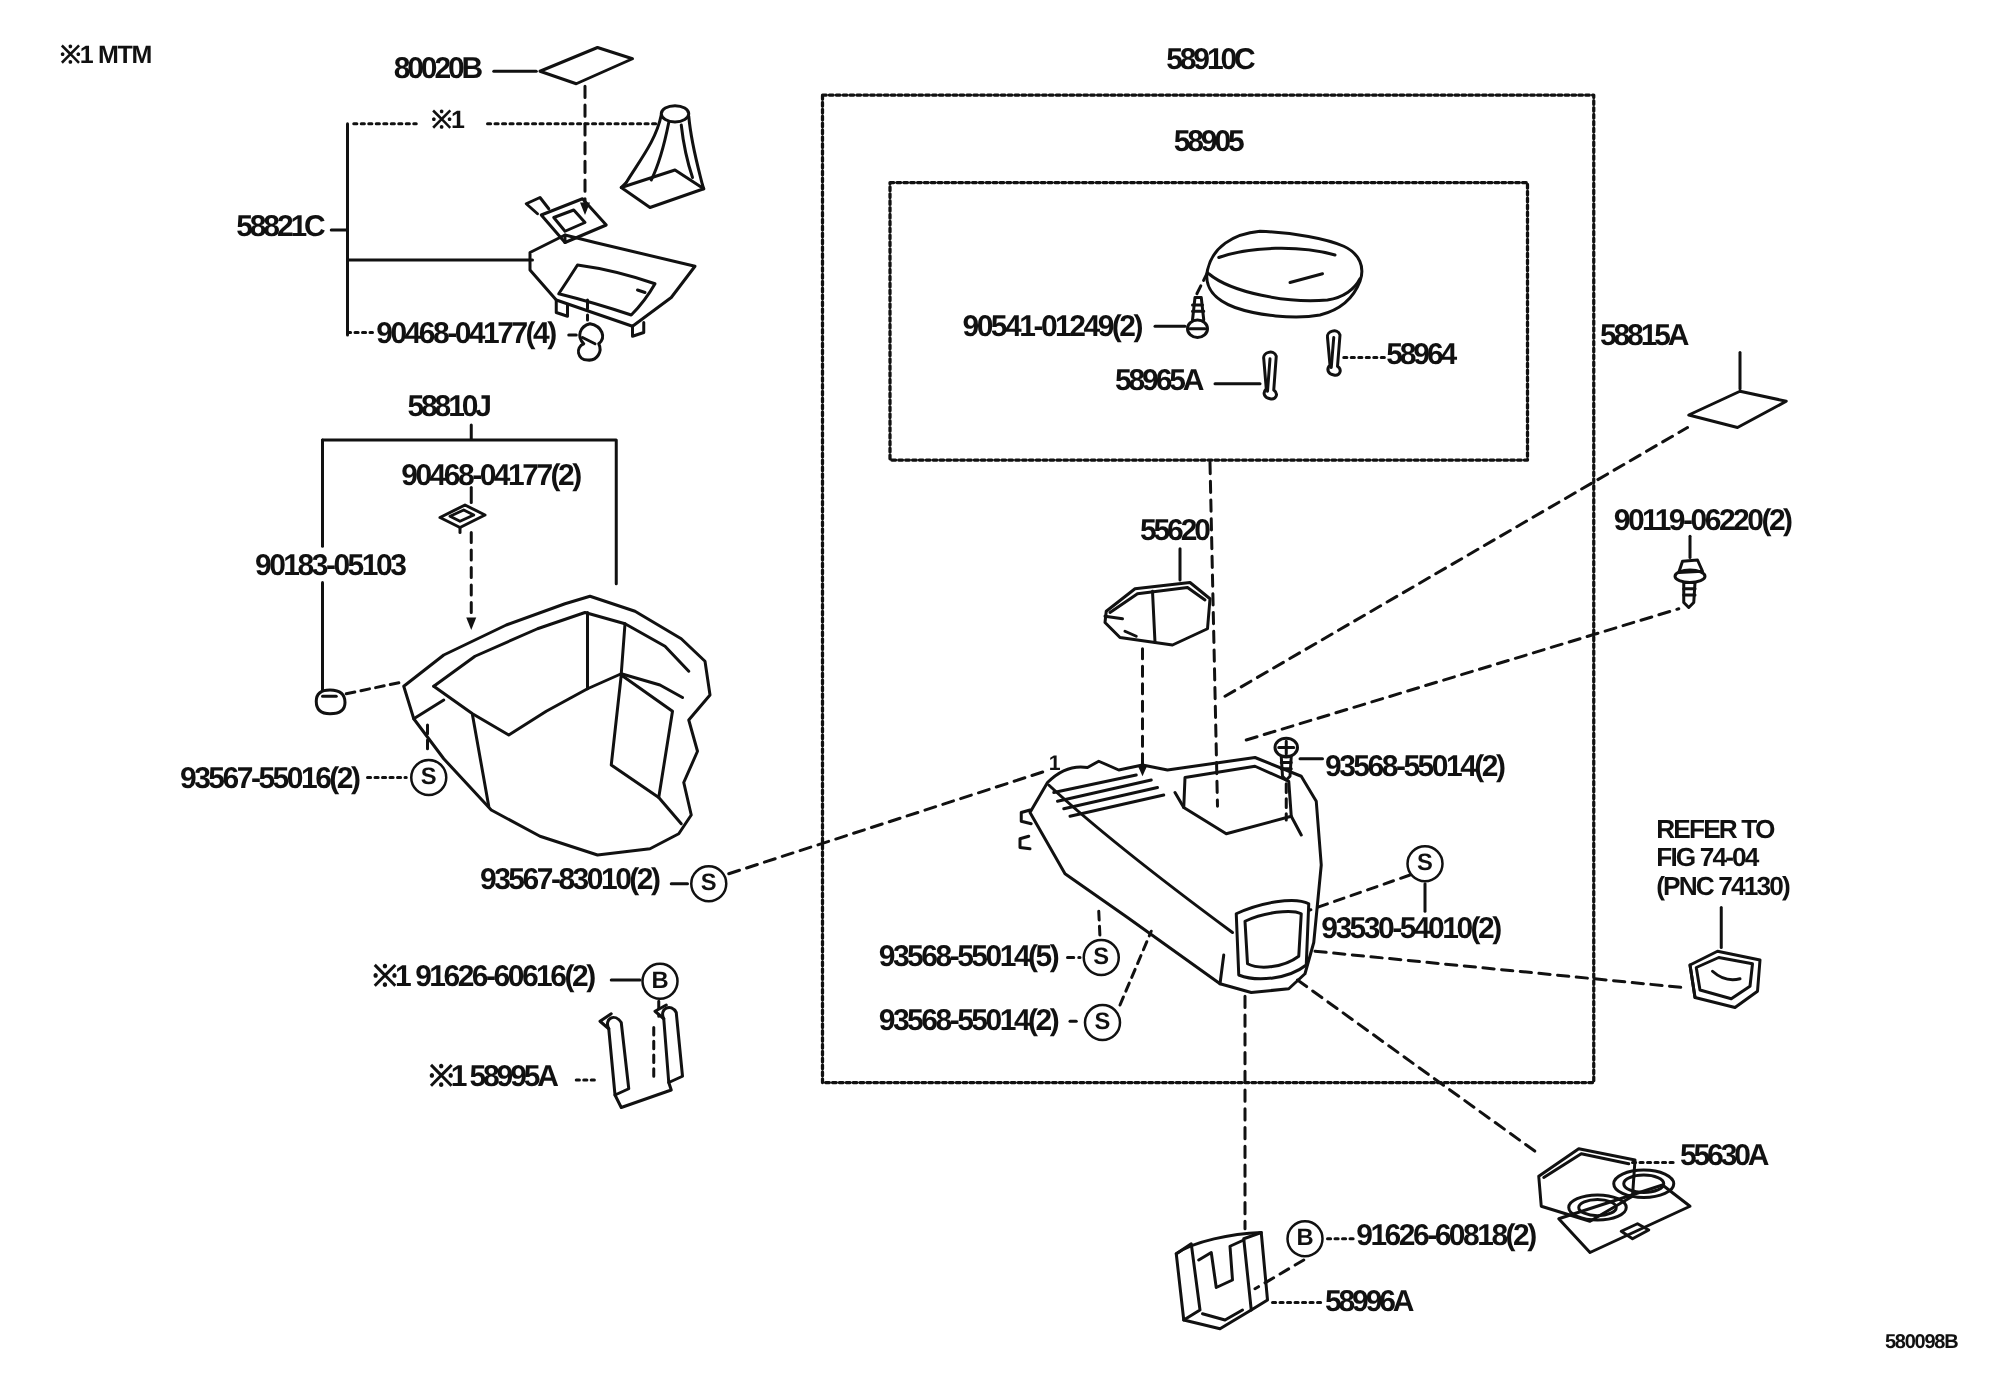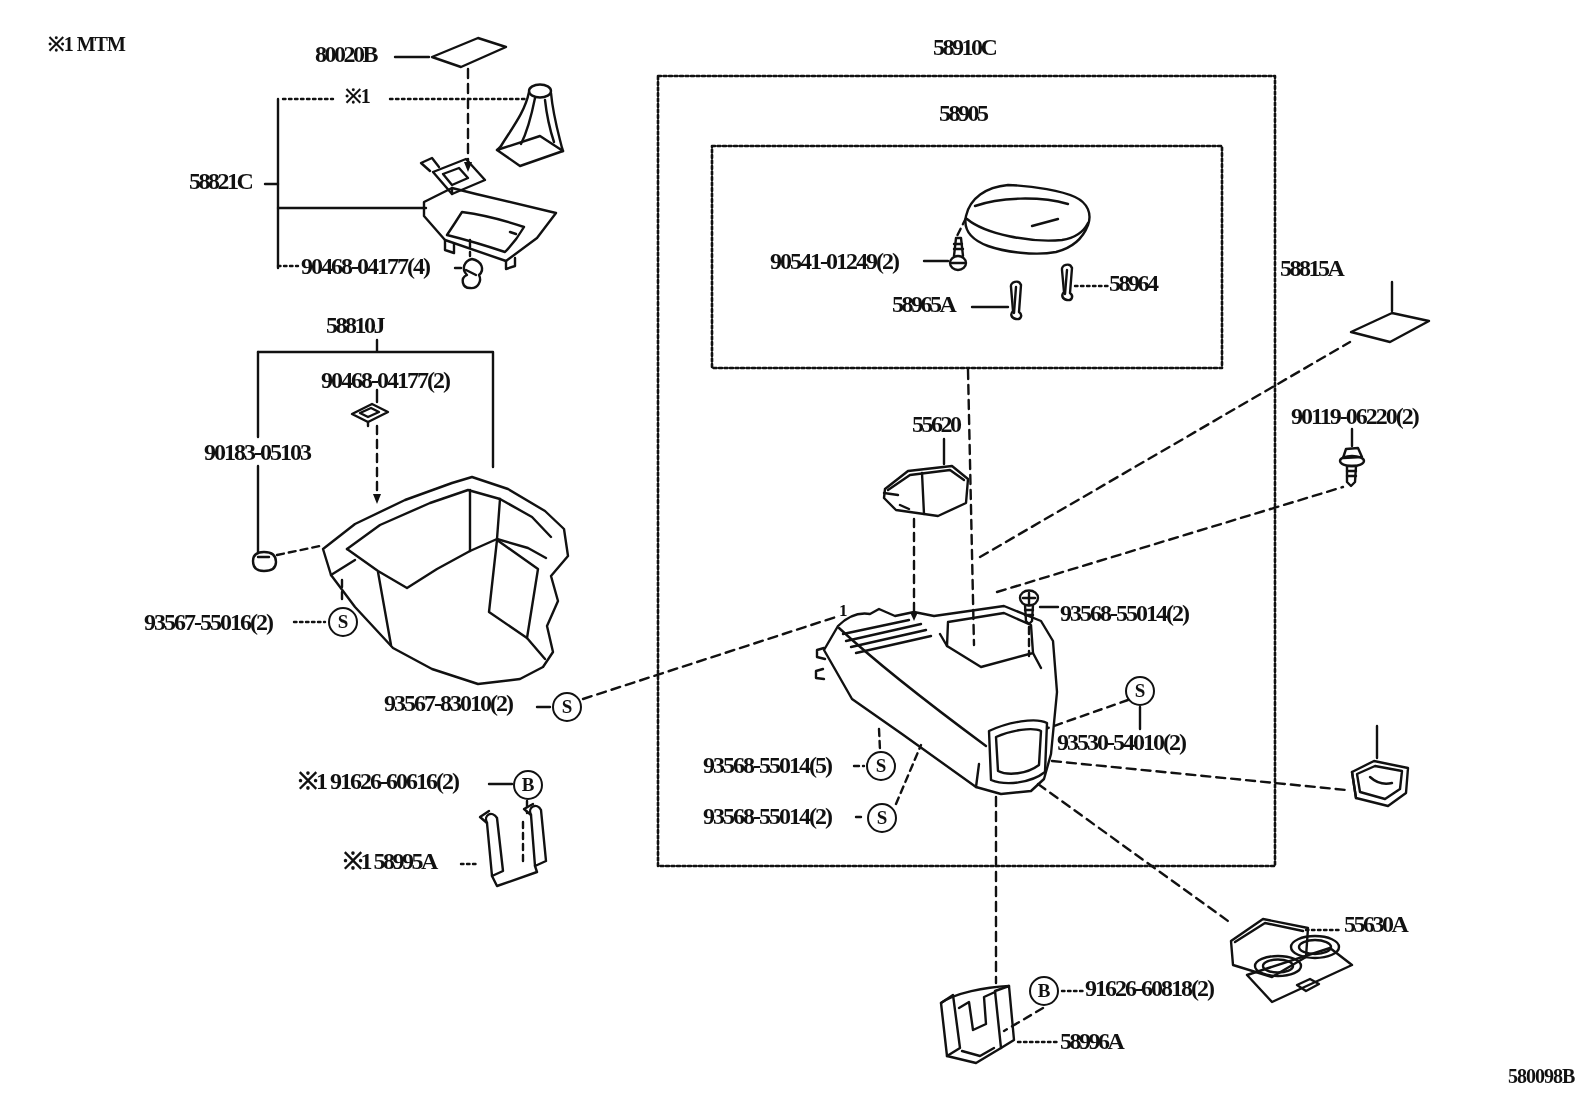"※1 MTM" #stage { font-family: Liberation Serif, serif -> Liberation Sans, sans-serif }
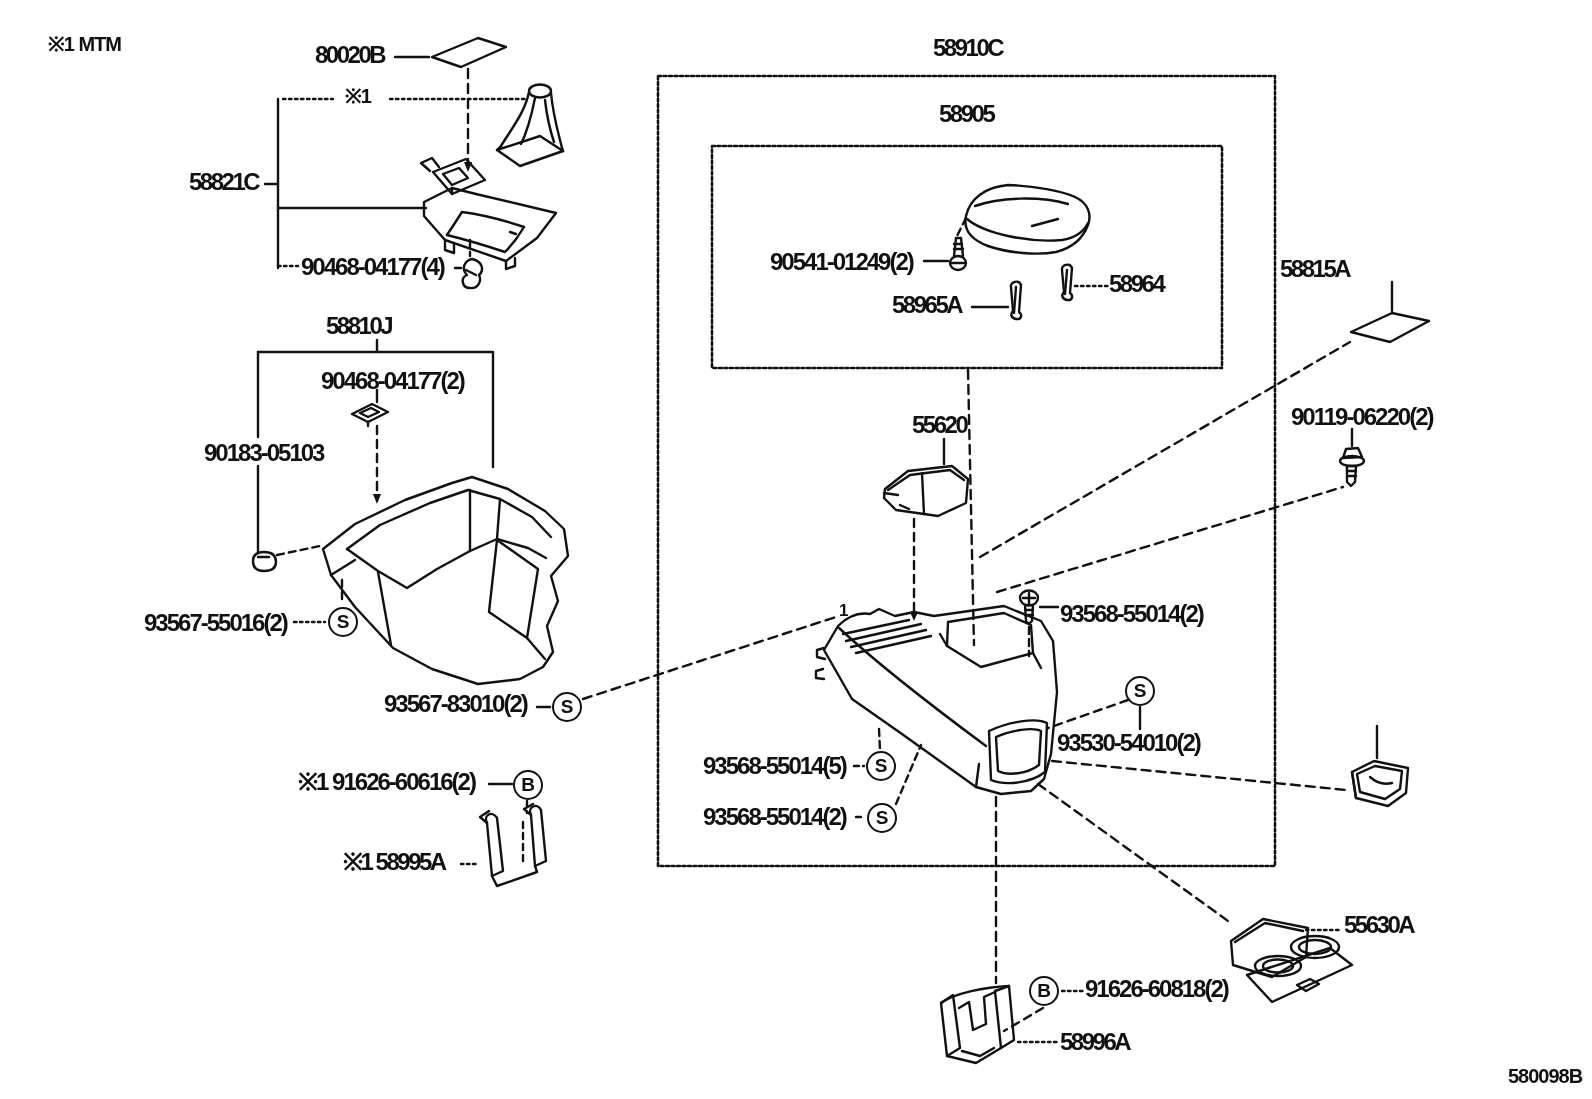"REFER TO" div.lbl { html: none -> <div> <div>REFER TO</div> <div>FIG 74-04</div> <div>(PNC 74130)</div> </div> }
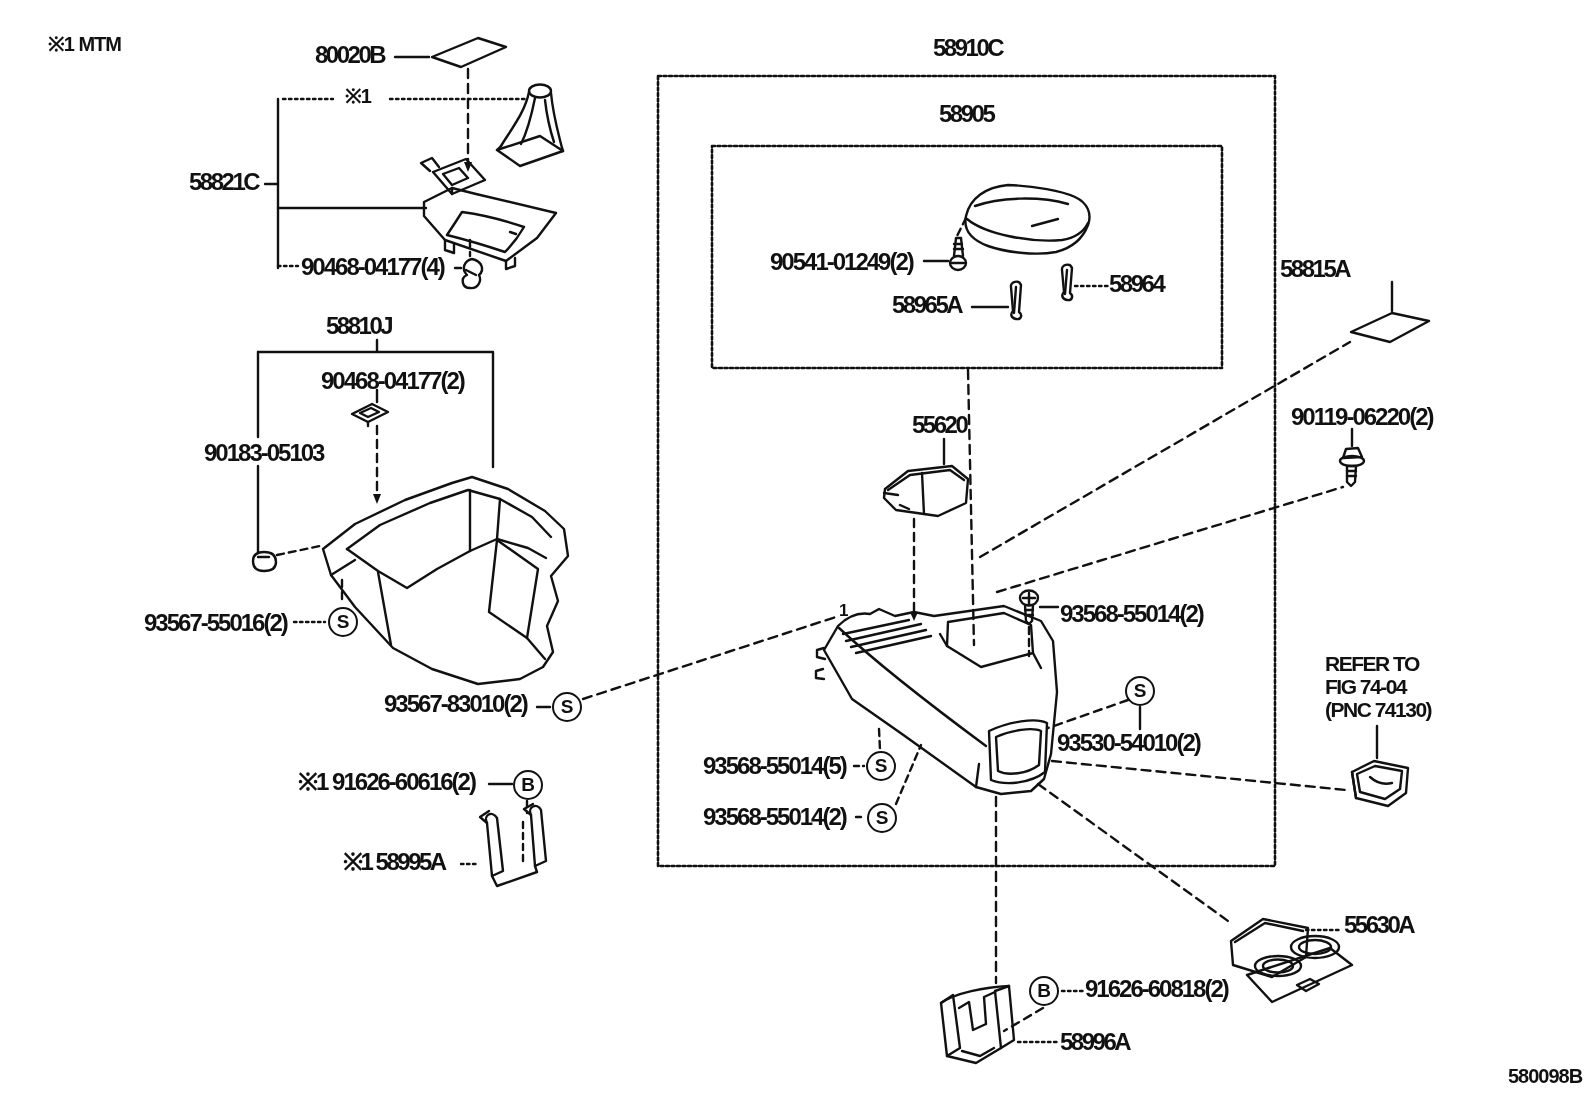"580098B" .code { font-size: 20px -> 16px }
